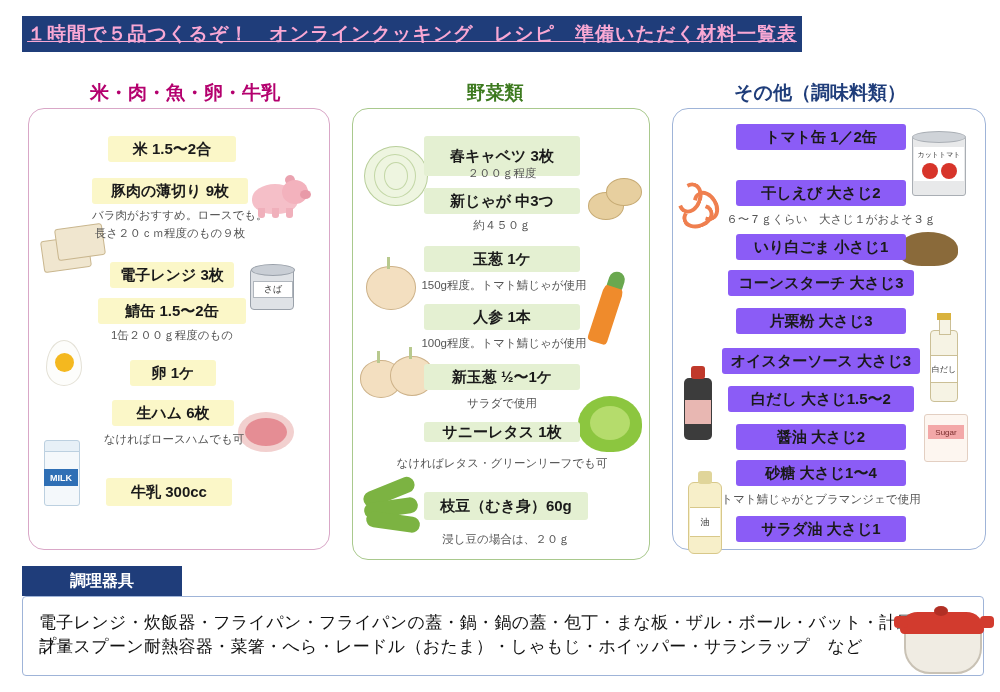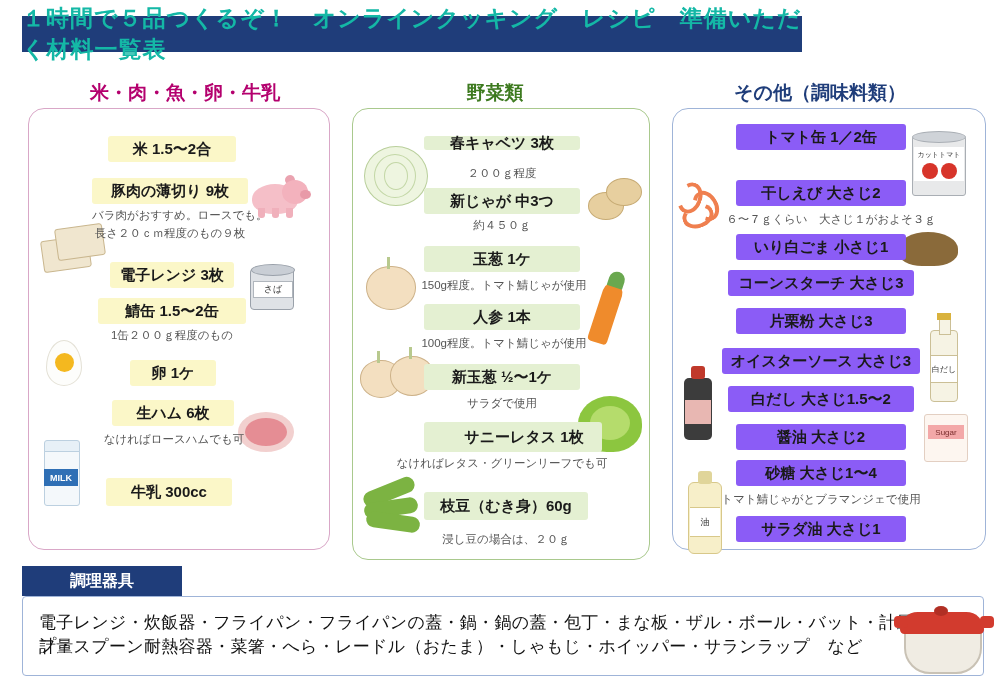"１時間で５品つくるぞ！ オンラインクッキング レシピ 準備いただく材料一覧表" .title-bar span { color: #14b8a6 -> #f9a8d4; font-size: 23px -> 19px; text-decoration: none -> underline }
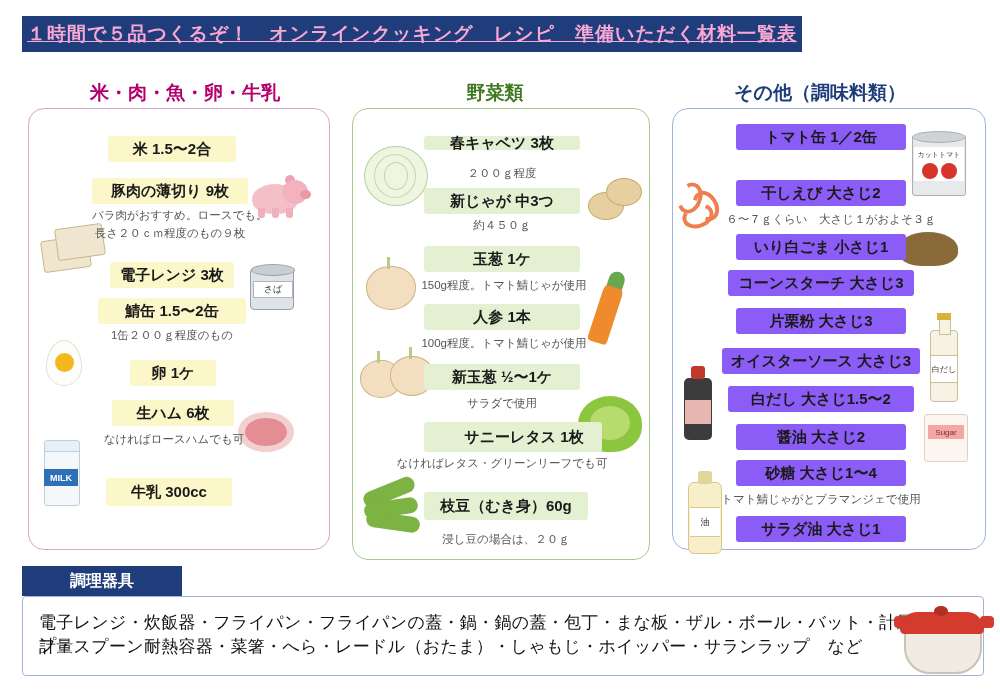"春キャベツ 3枚" div.chip { height: 14px -> 40px }
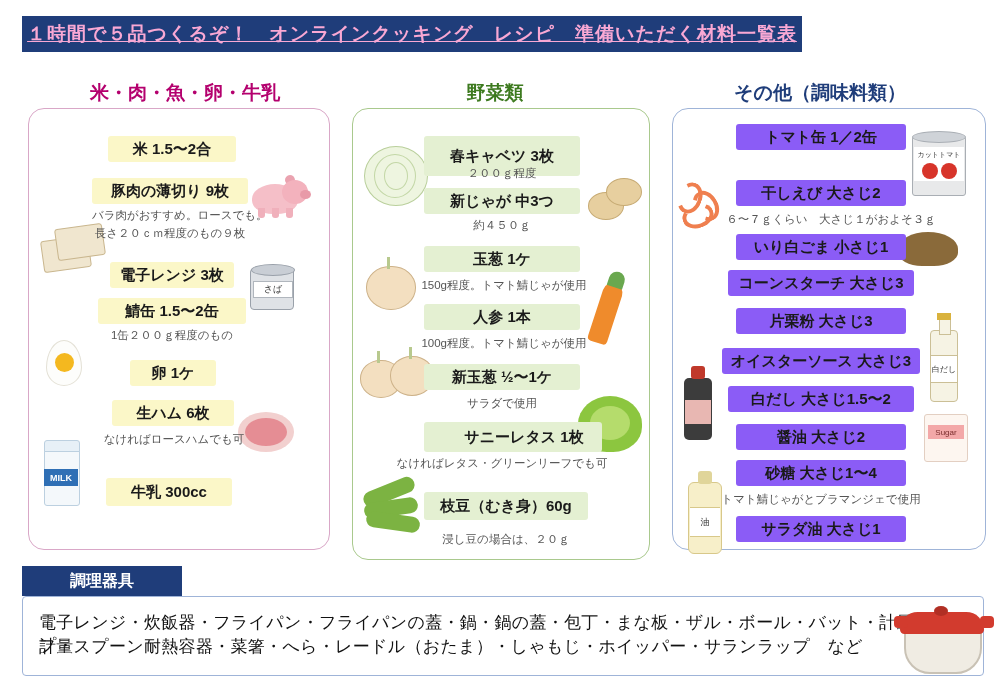"サニーレタス 1枚" div.chip { height: 30px -> 20px; padding-left: 22px -> none }
